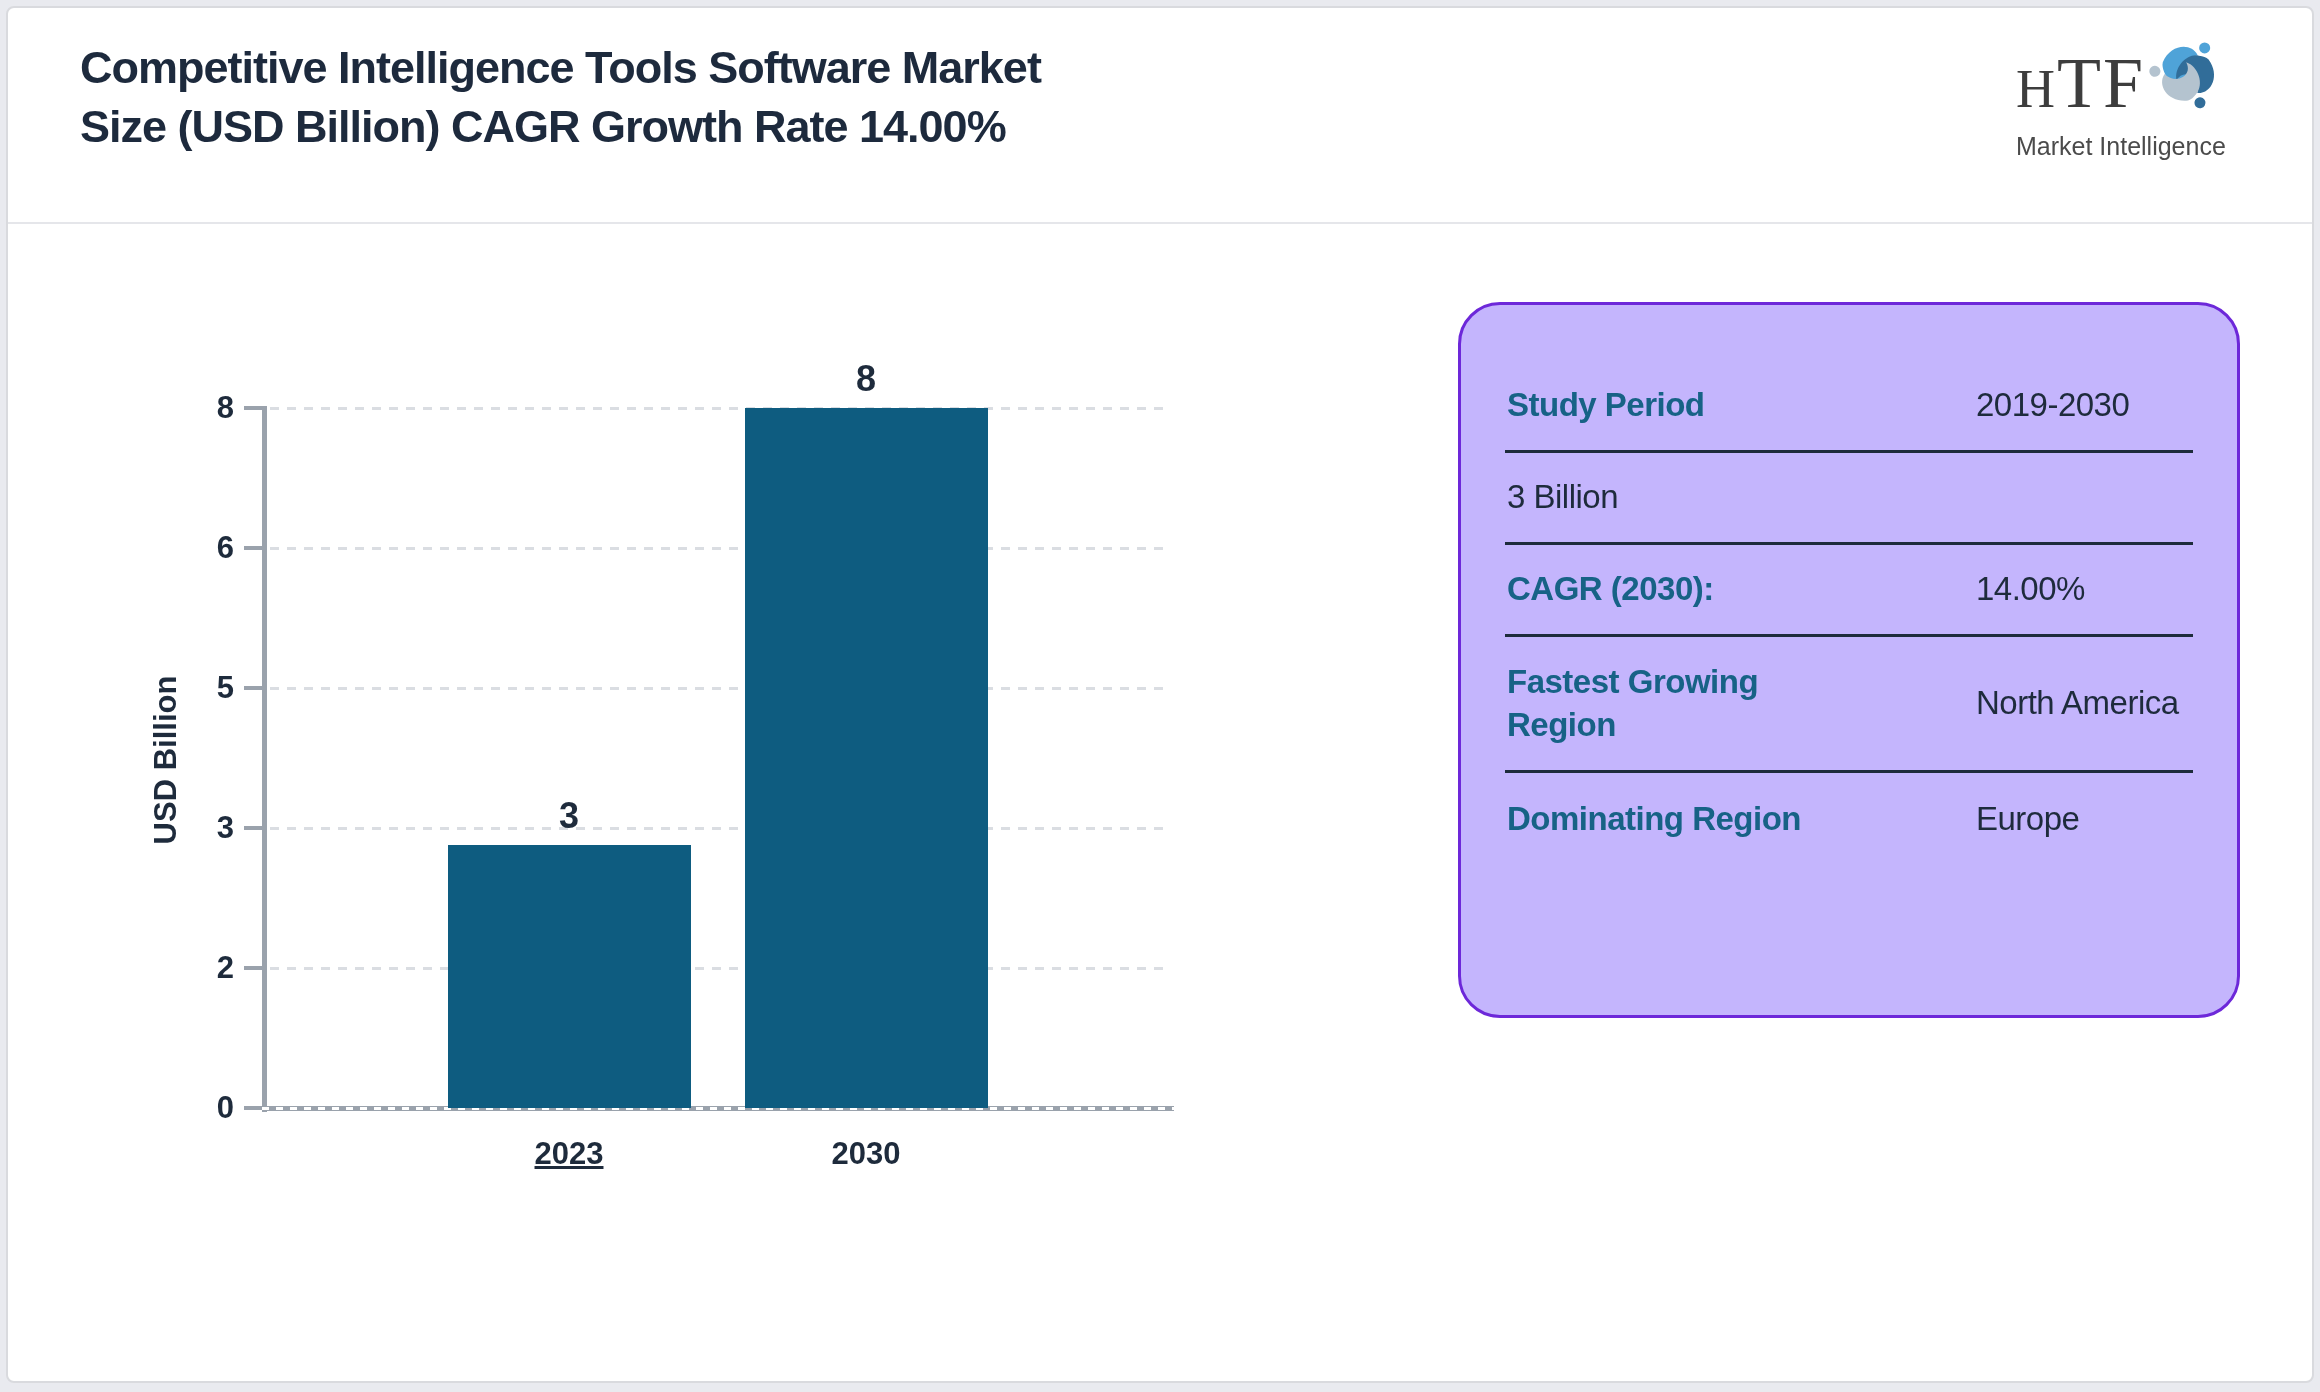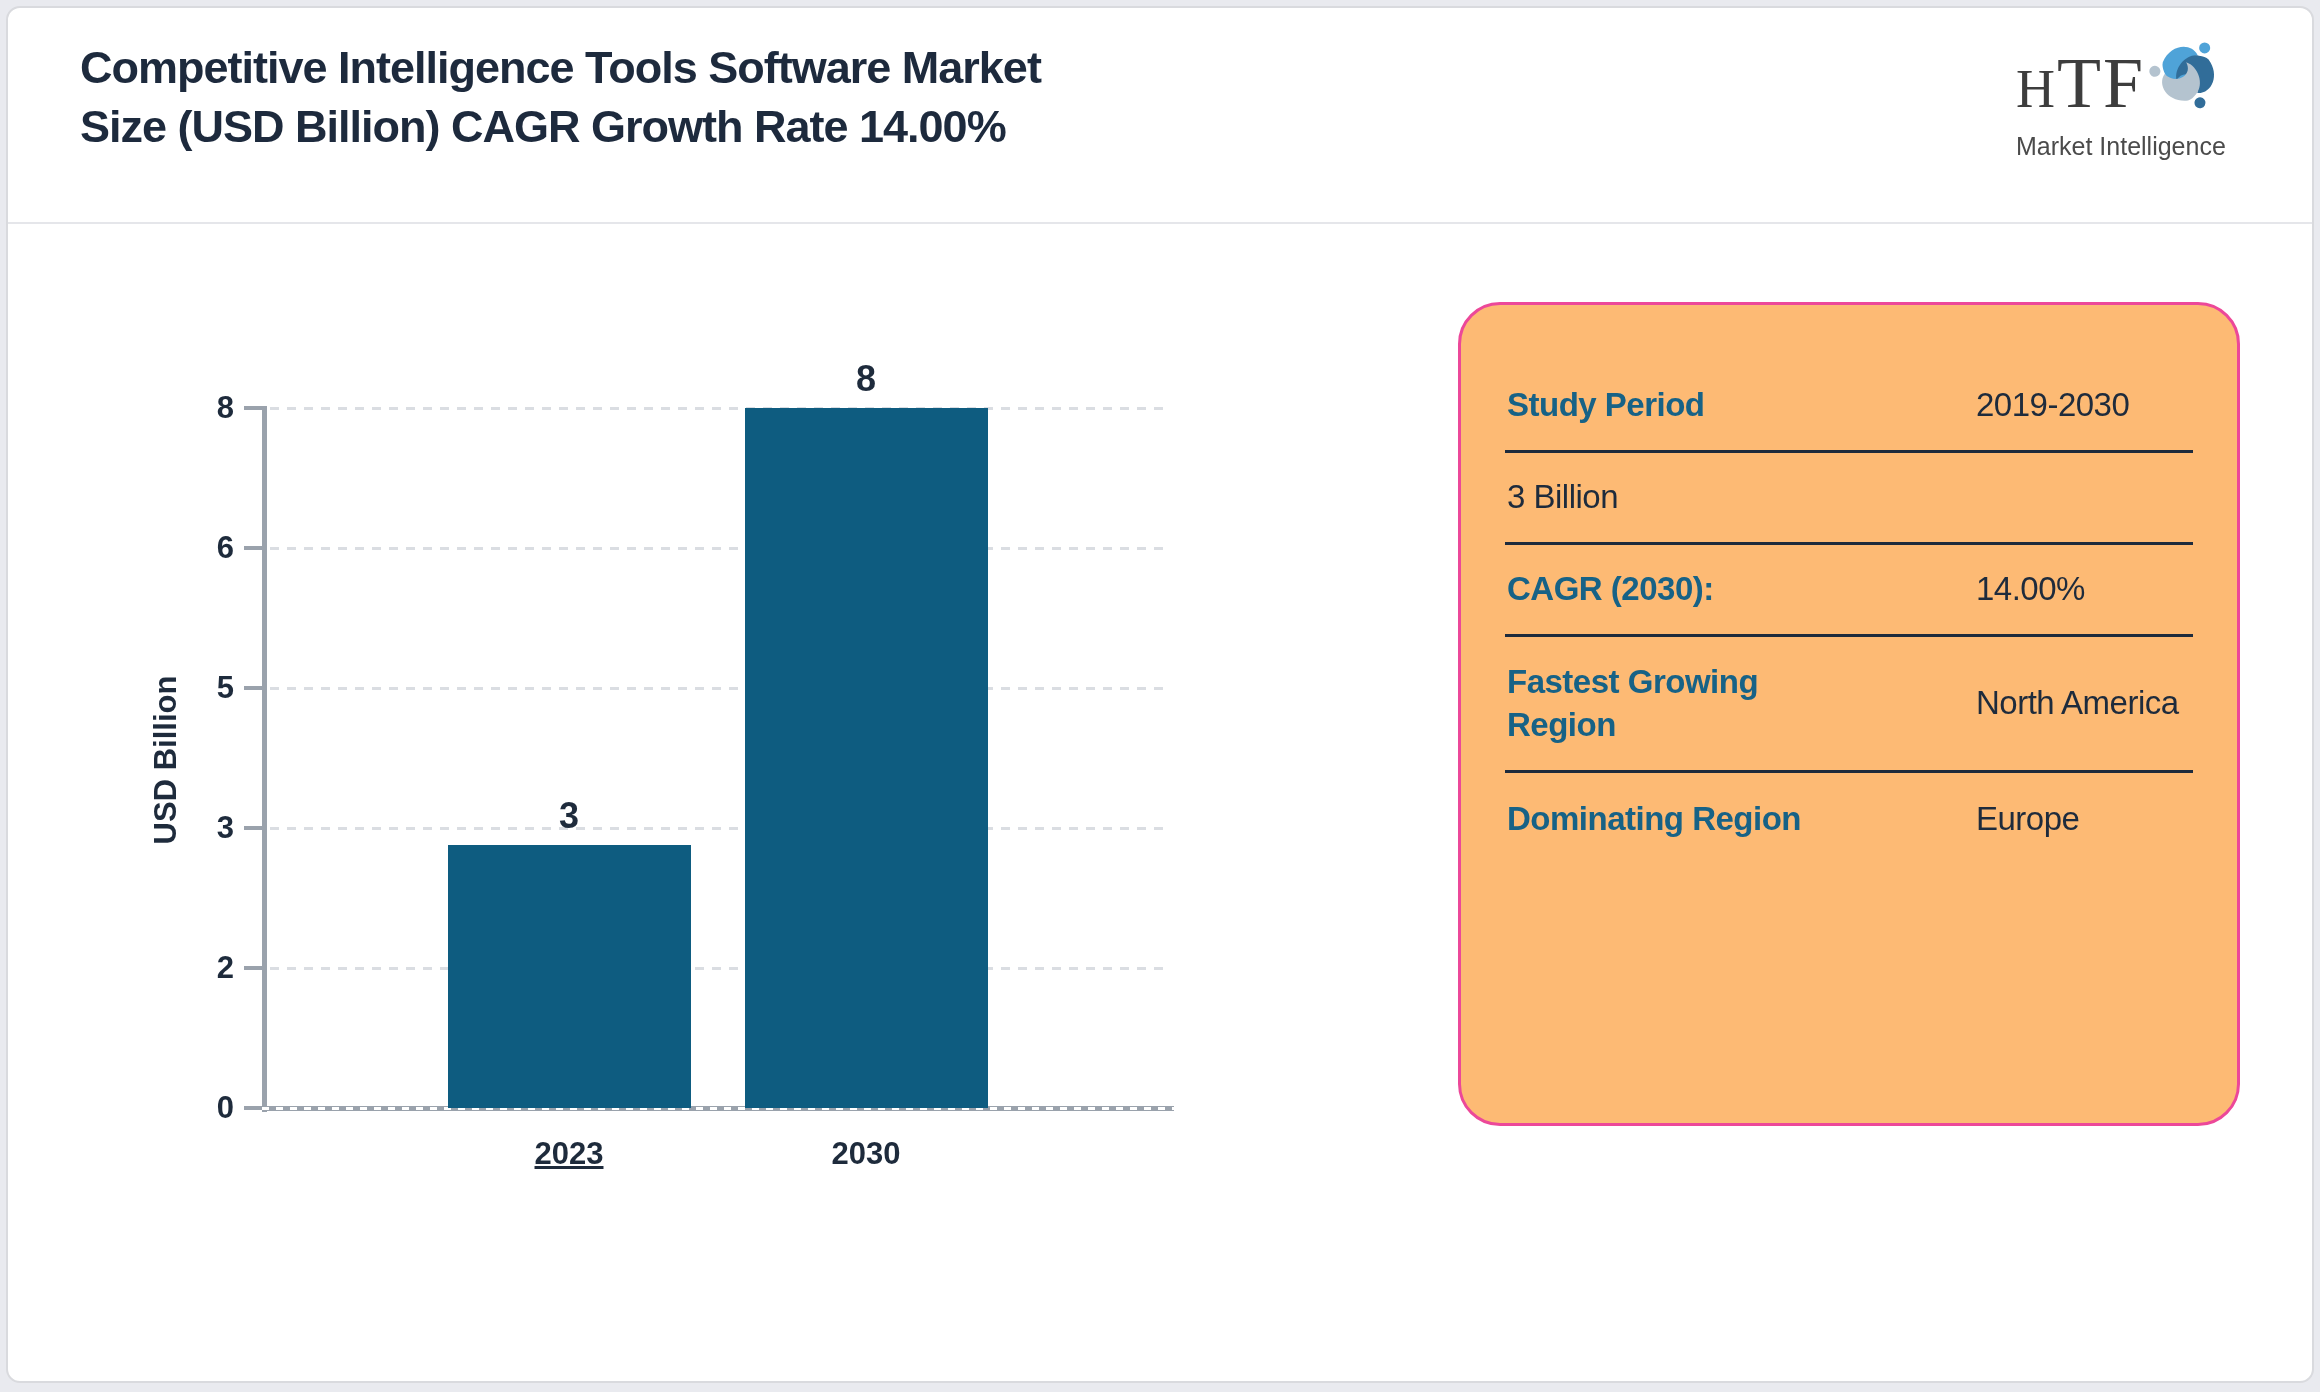"Competitive Intelligence Tools Software" .page { border-radius: 14px -> 8px }
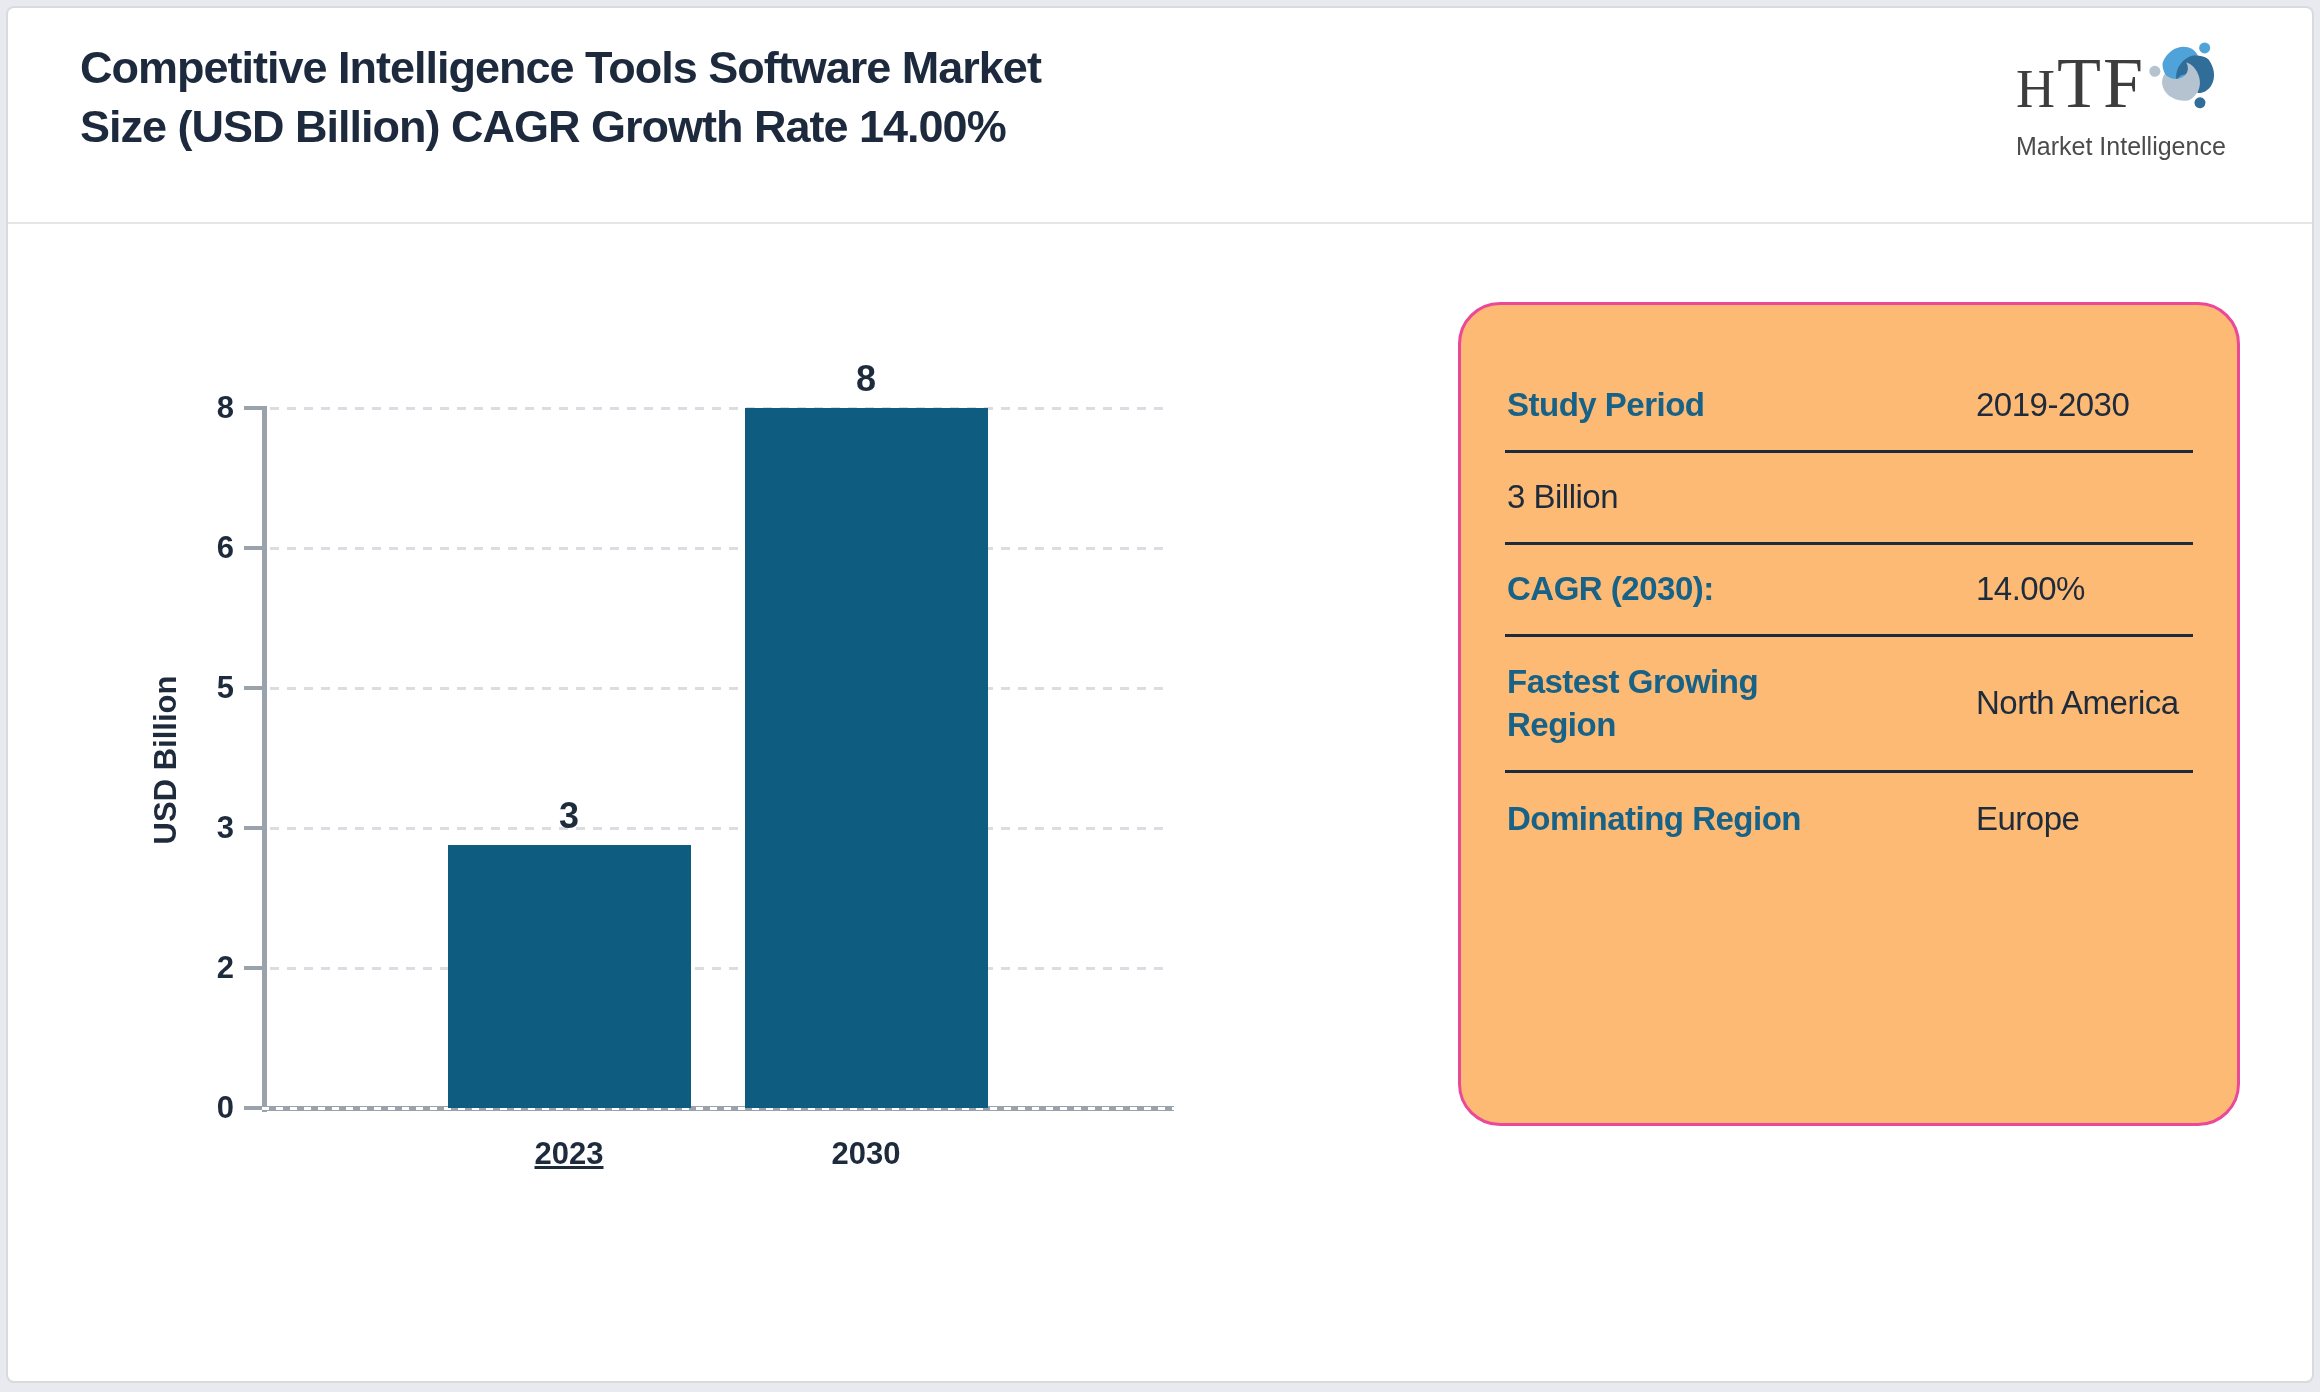"Study Period" .summary { background: #fdba74 -> #c4b5fd; border: 3px solid #ec4899 -> 3px solid #6d28d9; height: 824px -> 716px }
